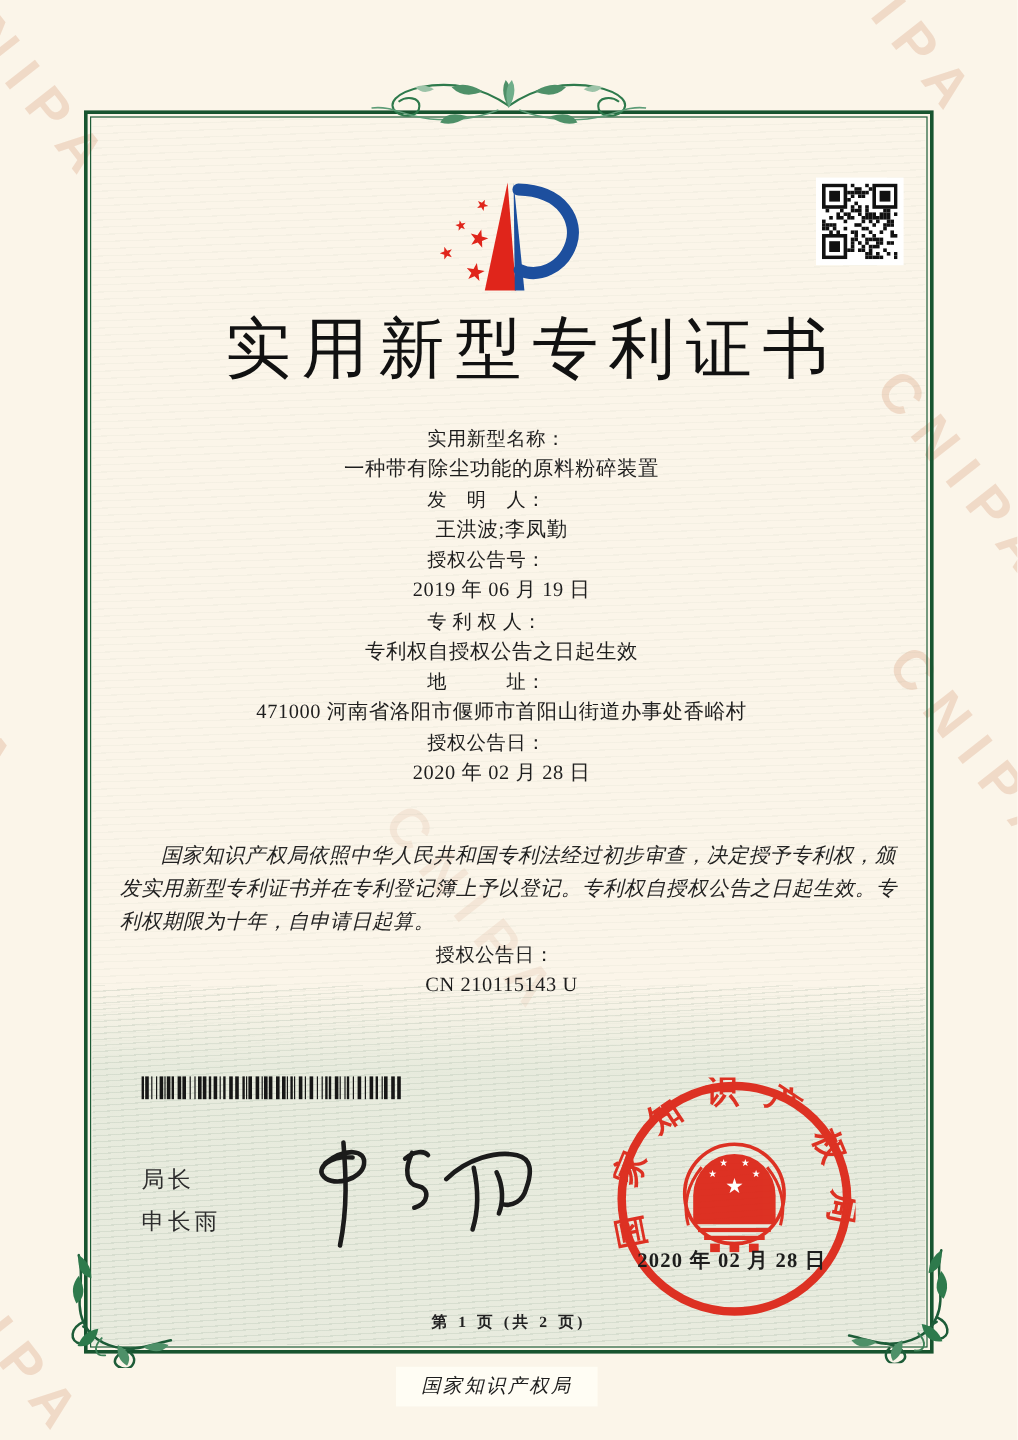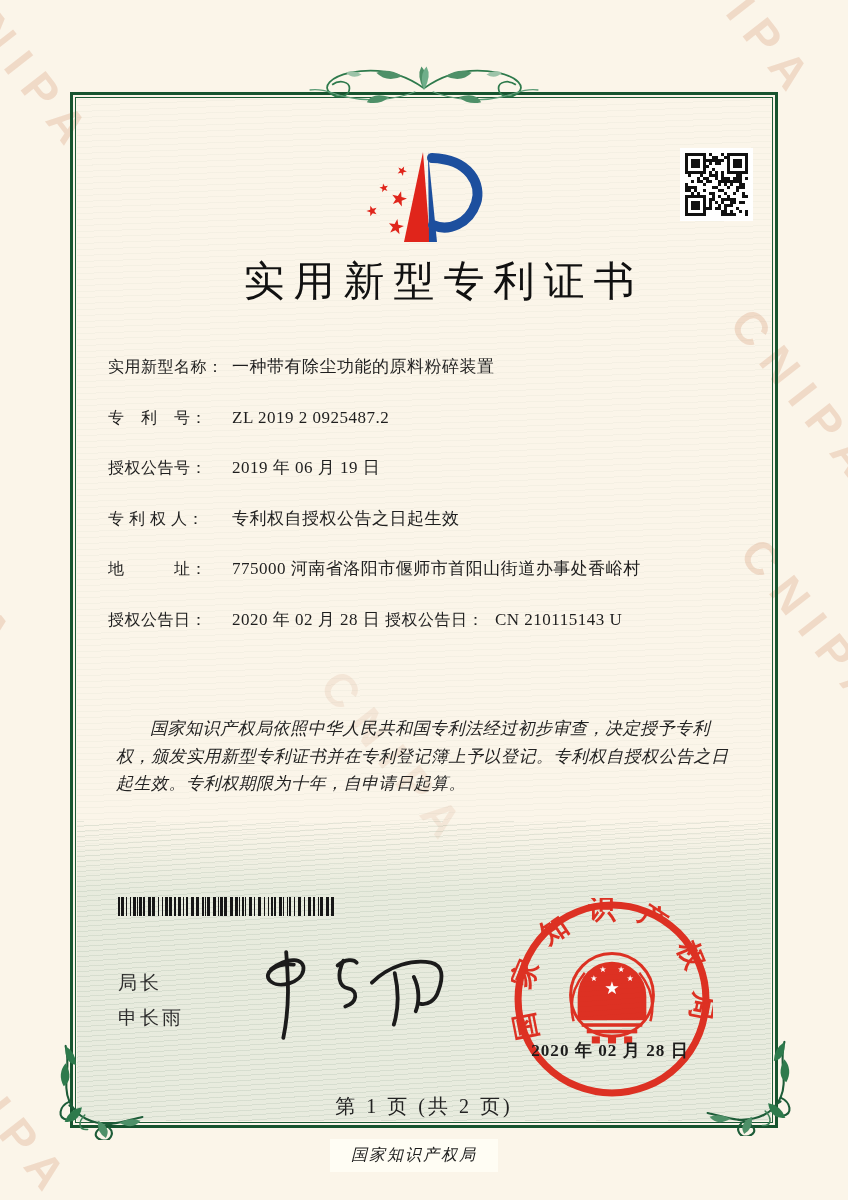"实用新型专利证书" .title { font-size: 41px -> 55px }
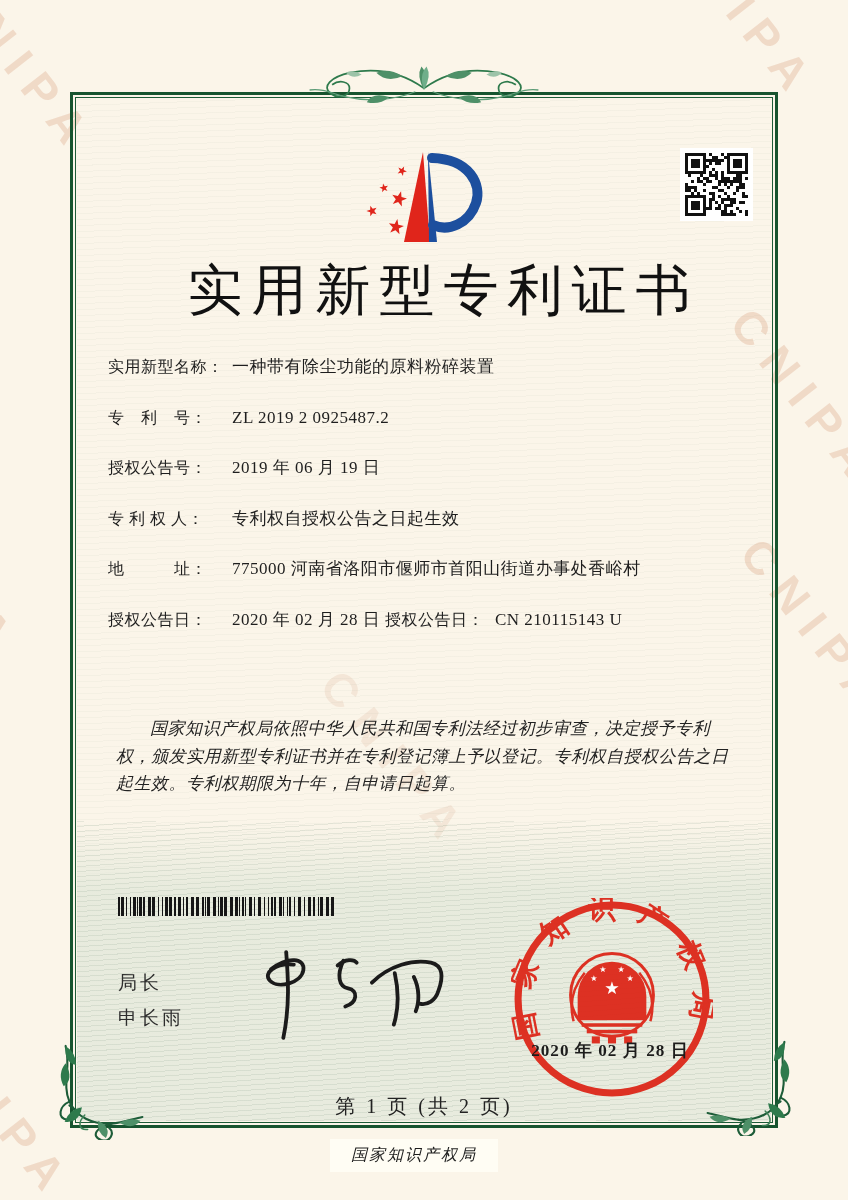"实用新型名称：" .frow { align-items: flex-start -> center; flex-direction: none -> column }
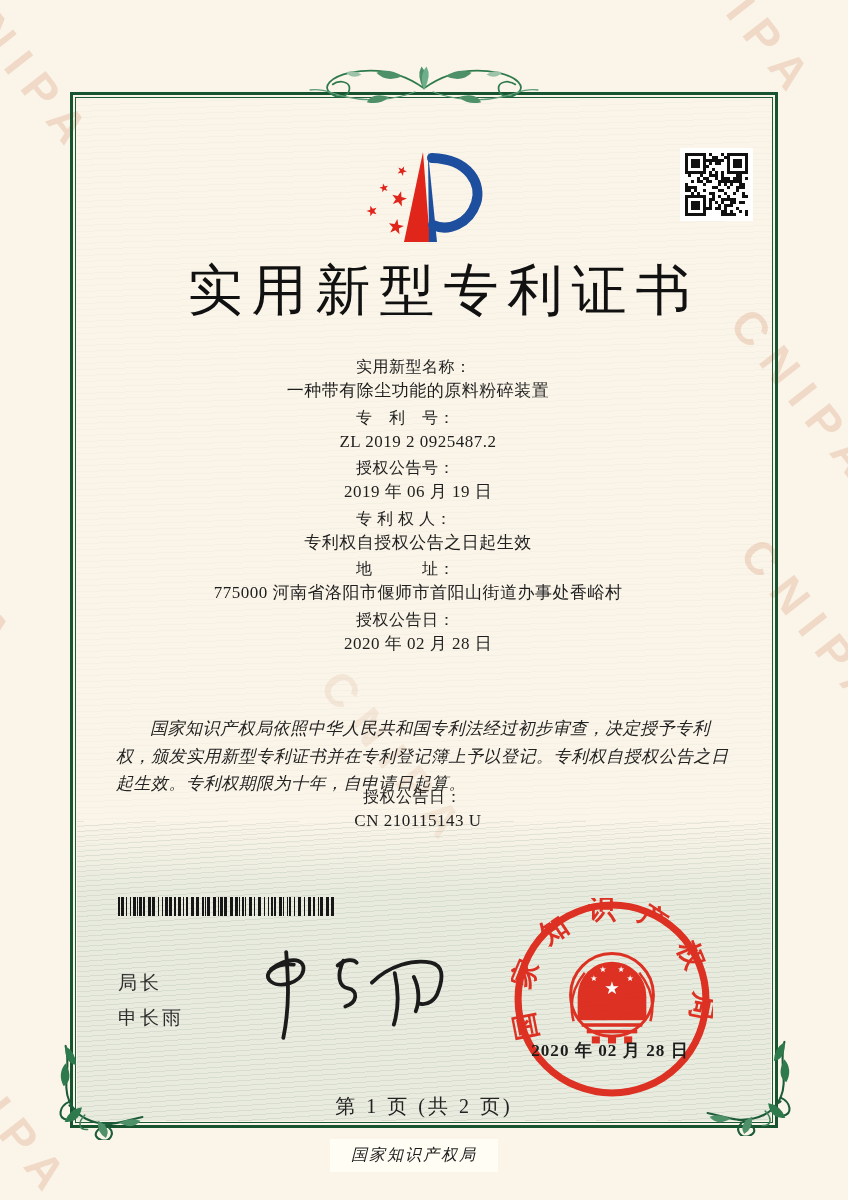"发 明 人：" div.frow { html: none -> <div> <span>发 明 人：</span> <span>王洪波;李凤勤</span> </div> }
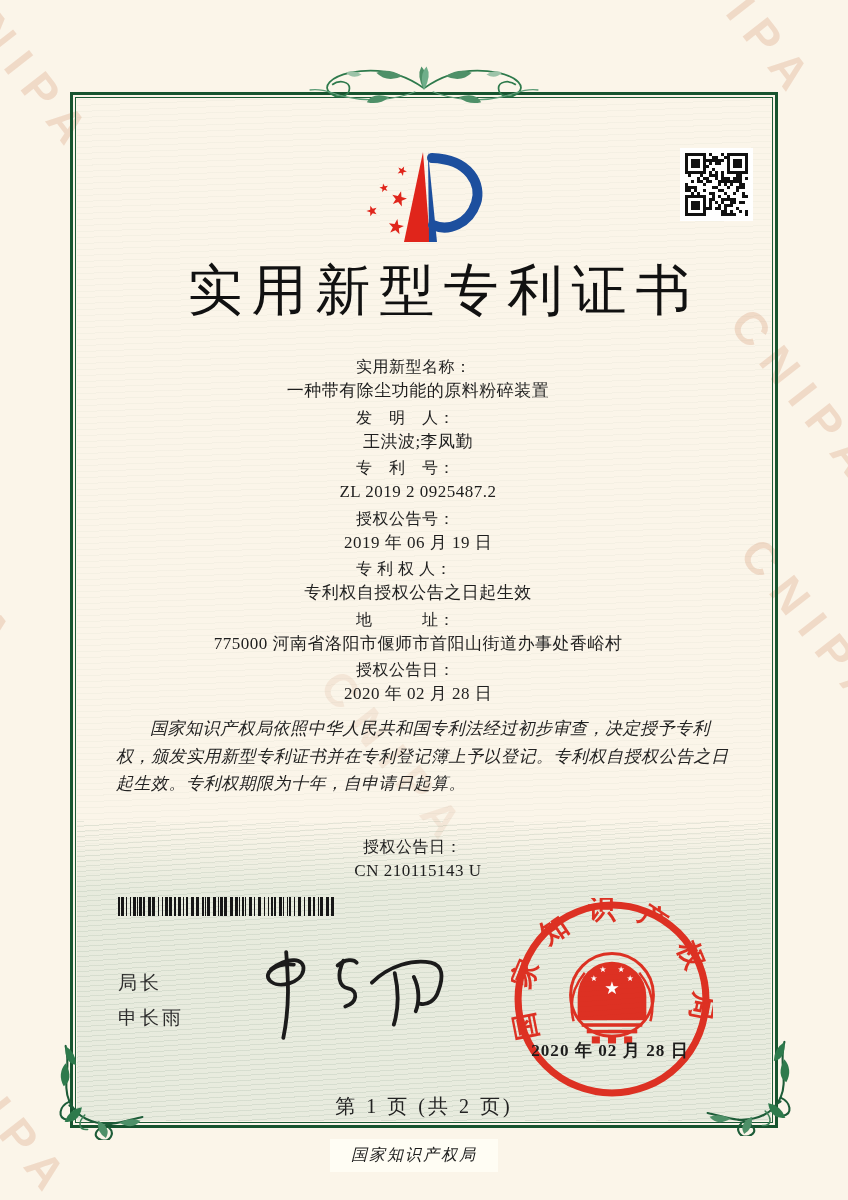"专 利 号：" div.frow { html: <div> <span>专 利 号：</span> <span>ZL 2019 2 0925487.2</span> </div> -> none }
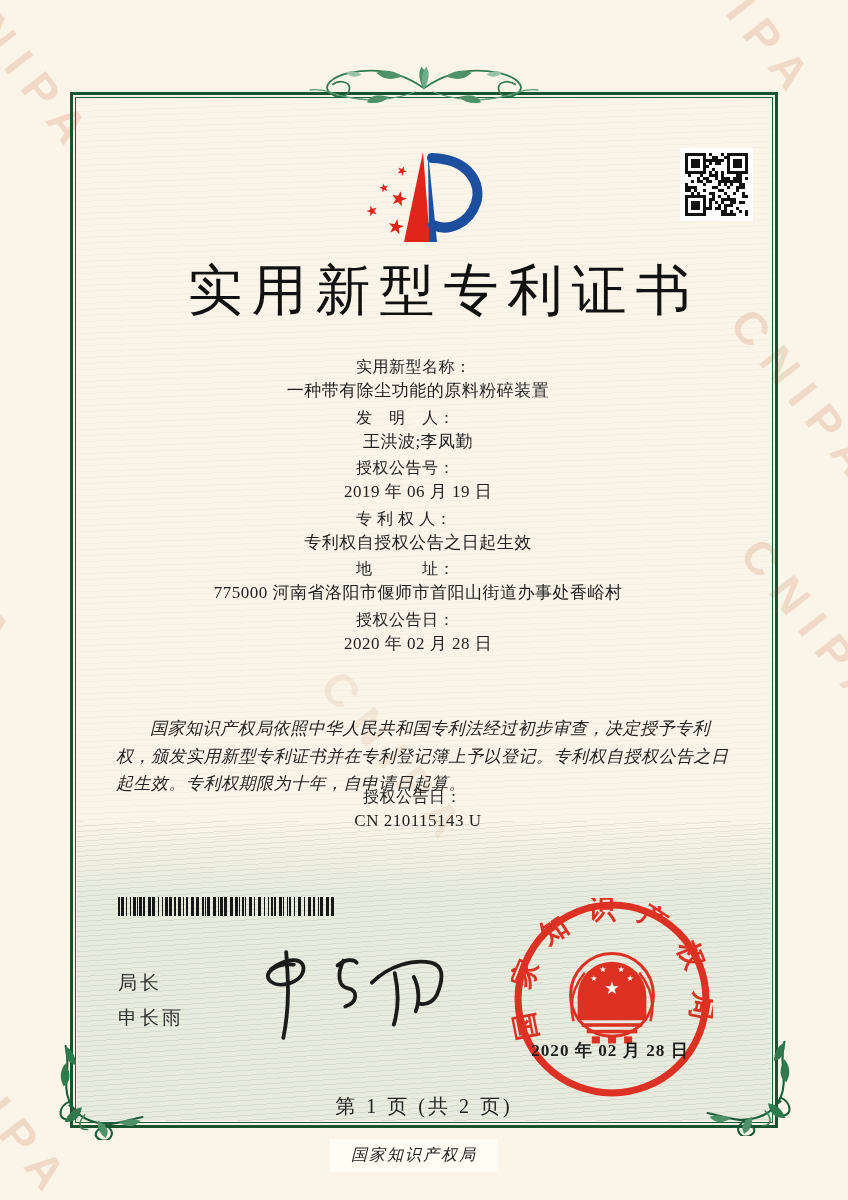"775000 河南省洛阳市偃师市首阳山街道办事处香峪村" span.fvalue { text: 775000 -> 471000 }
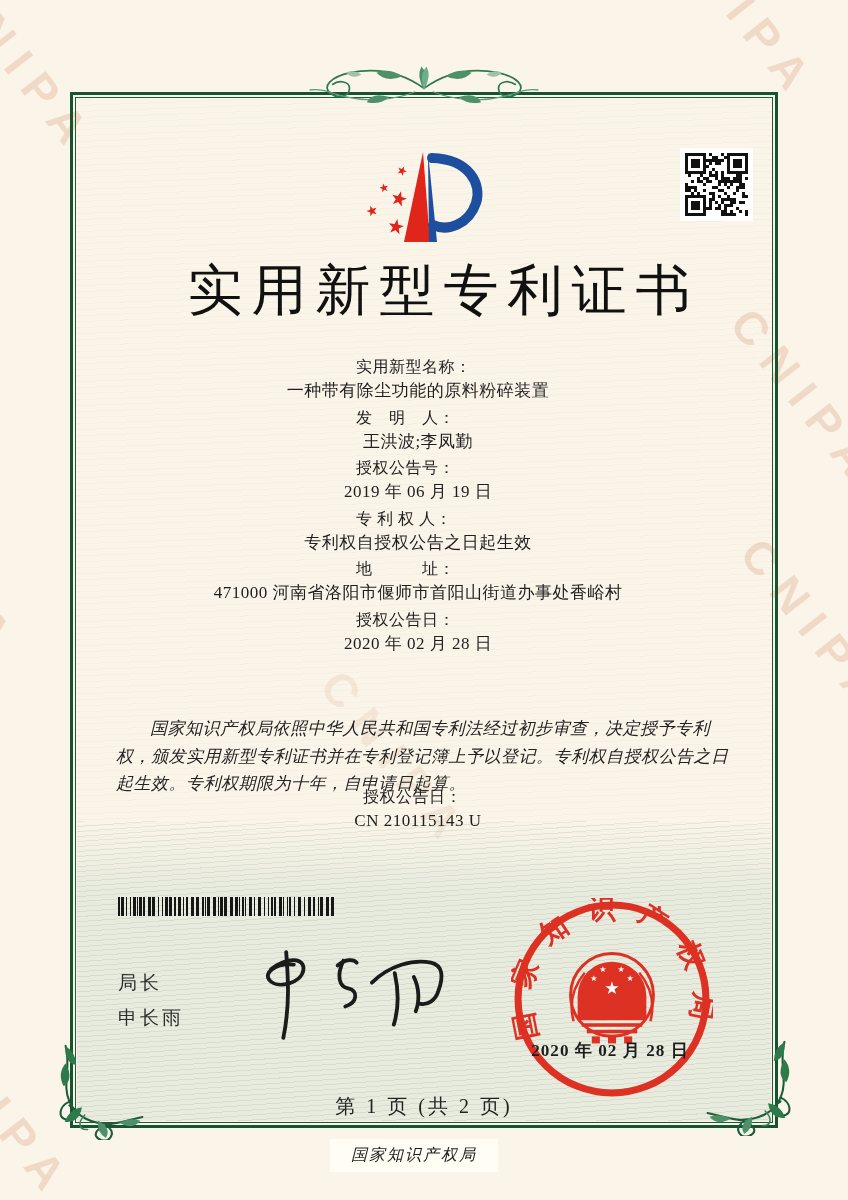"国家知识产权局依照中华人民共和国专利法经过初步审查，决定授予专利权，颁发实用新型" .paras p { margin: 16px -> 0 }
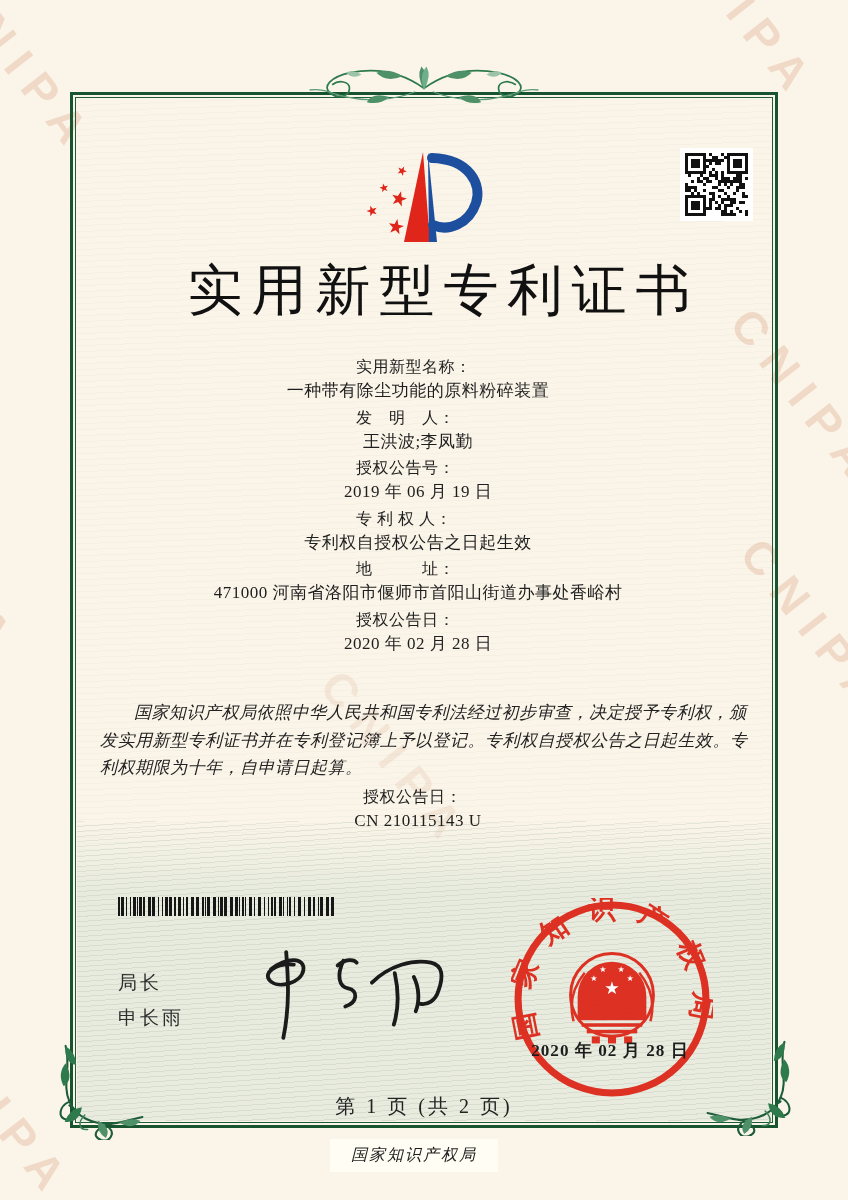"第 1 页 (共 2" .page-info { font-size: 20px -> 13px; font-weight: none -> bold }
